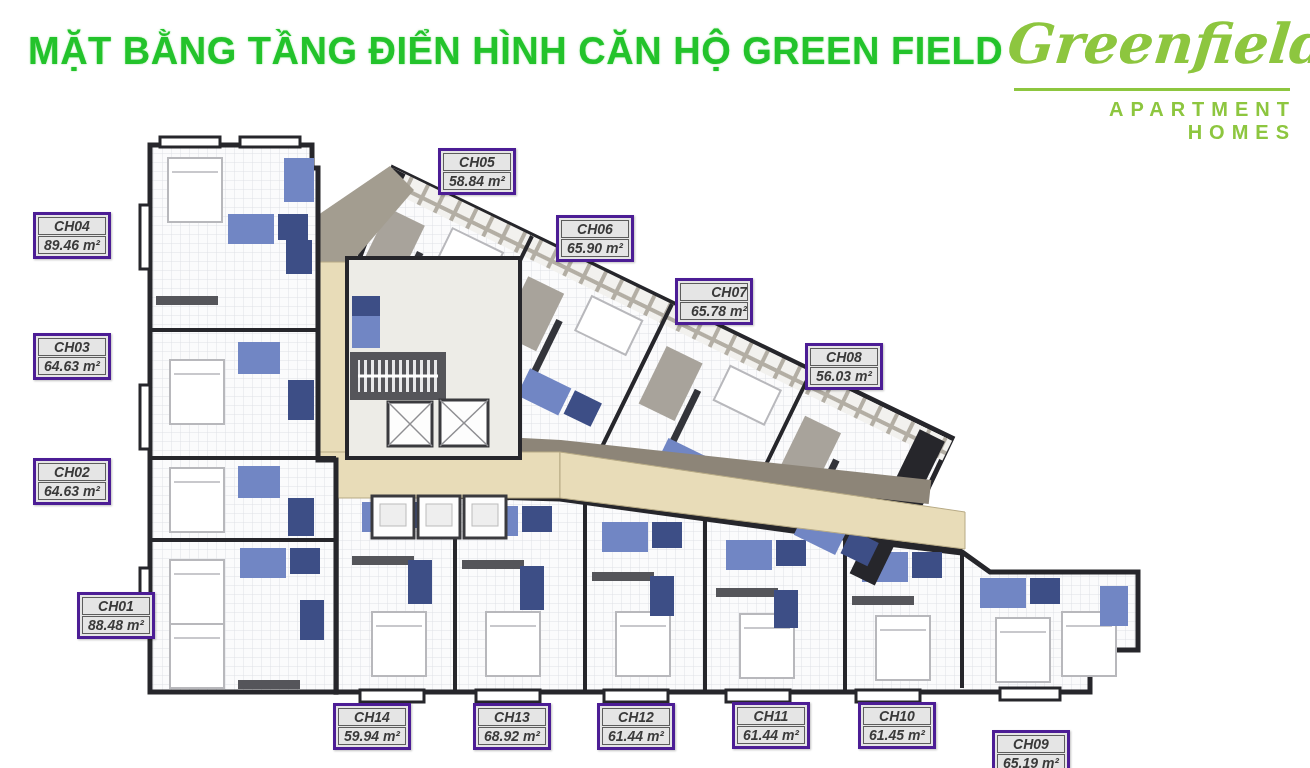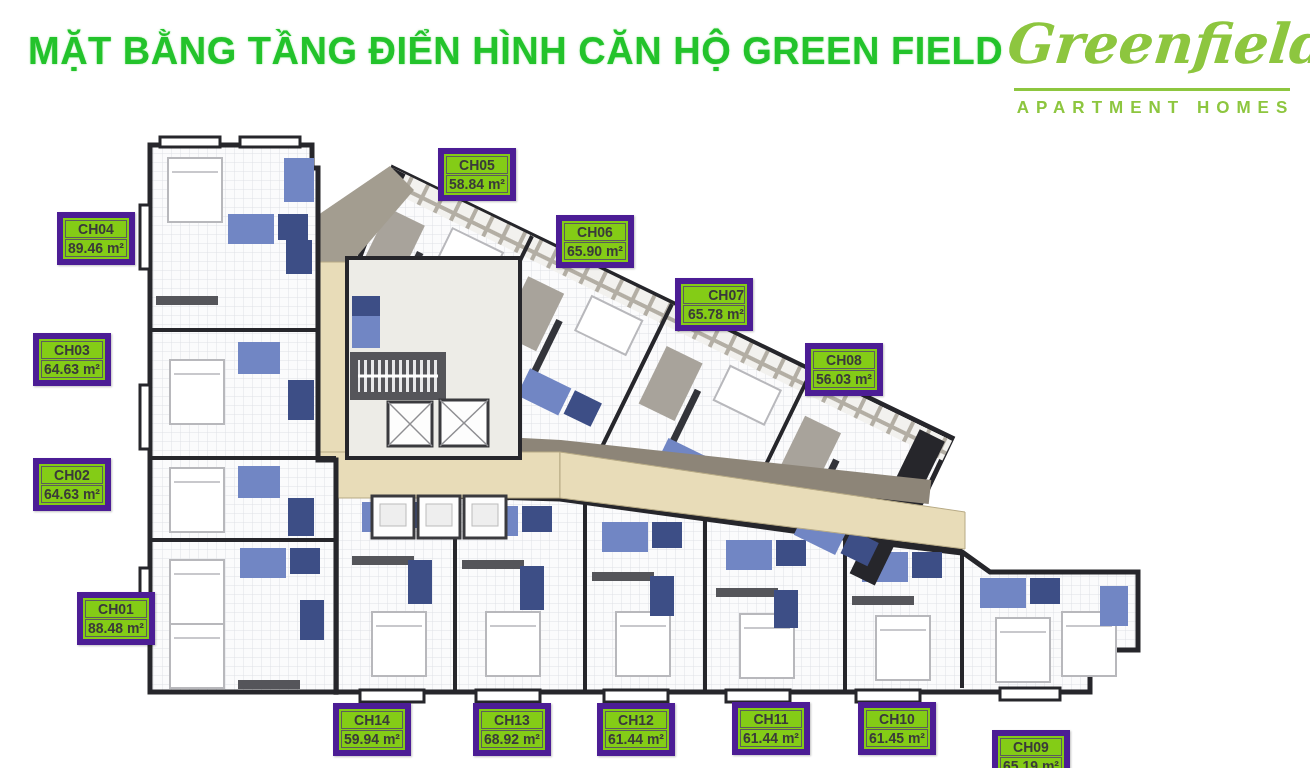"APARTMENT HOMES" .logo-tagline { font-size: 17px -> 20px; text-align: none -> right }
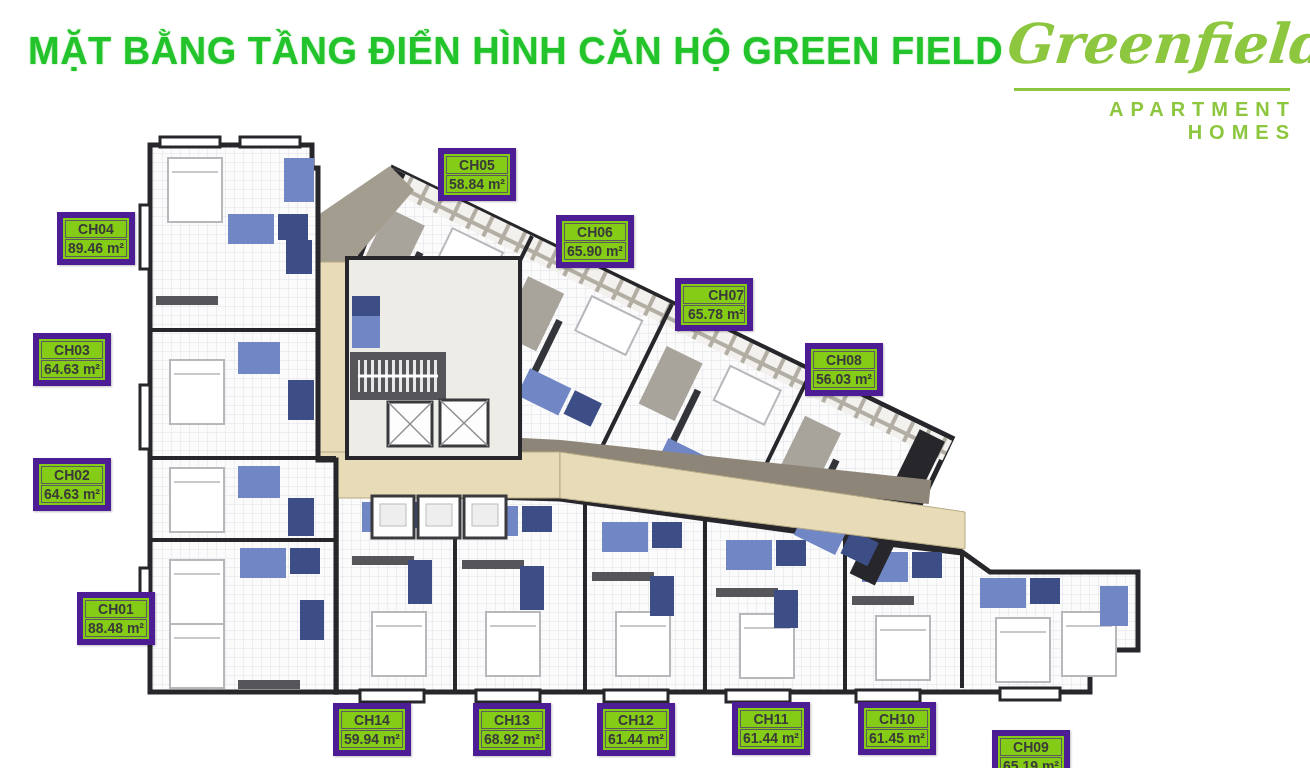"CH05" .unit-label { background: #84cc16 -> #e5e5e5; border: 6px solid #4c1d95 -> 3px solid #4c1d95; font-style: none -> italic }
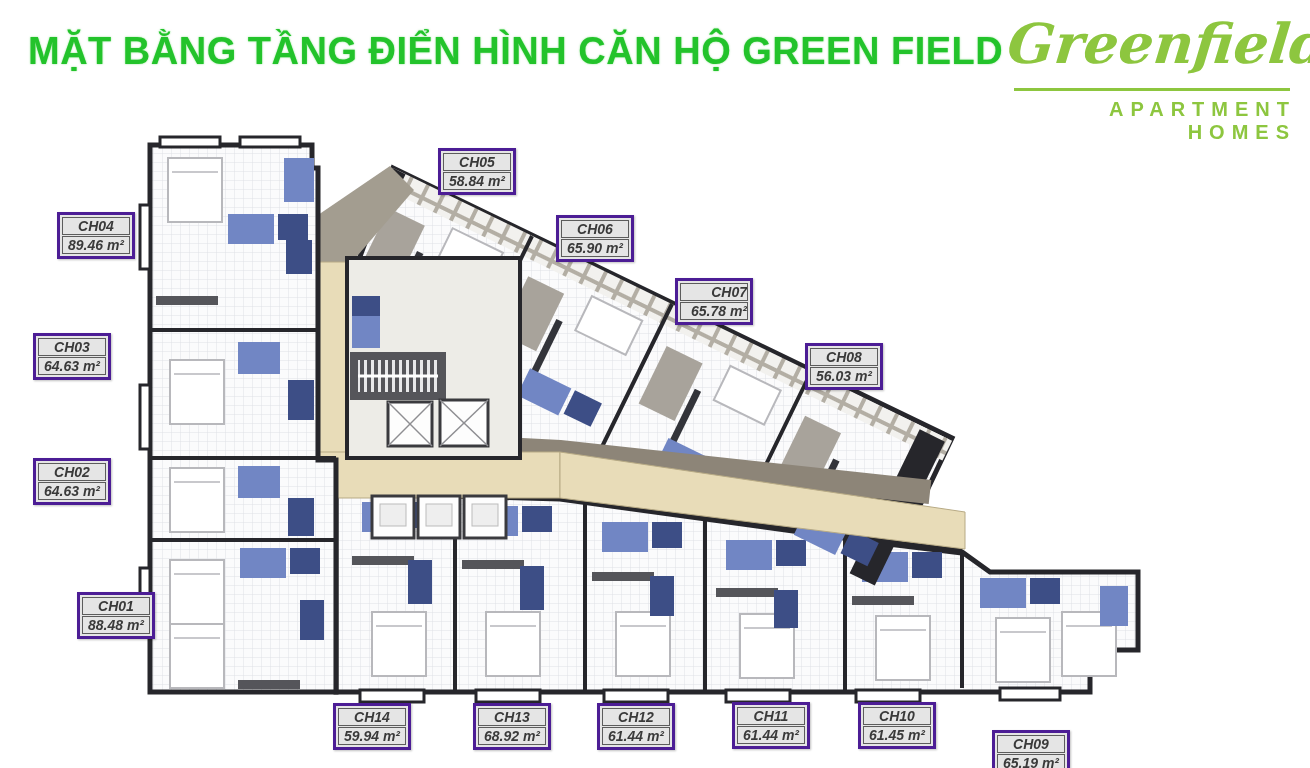"CH04" .pos-ch04 { margin-left: 24px -> none }
